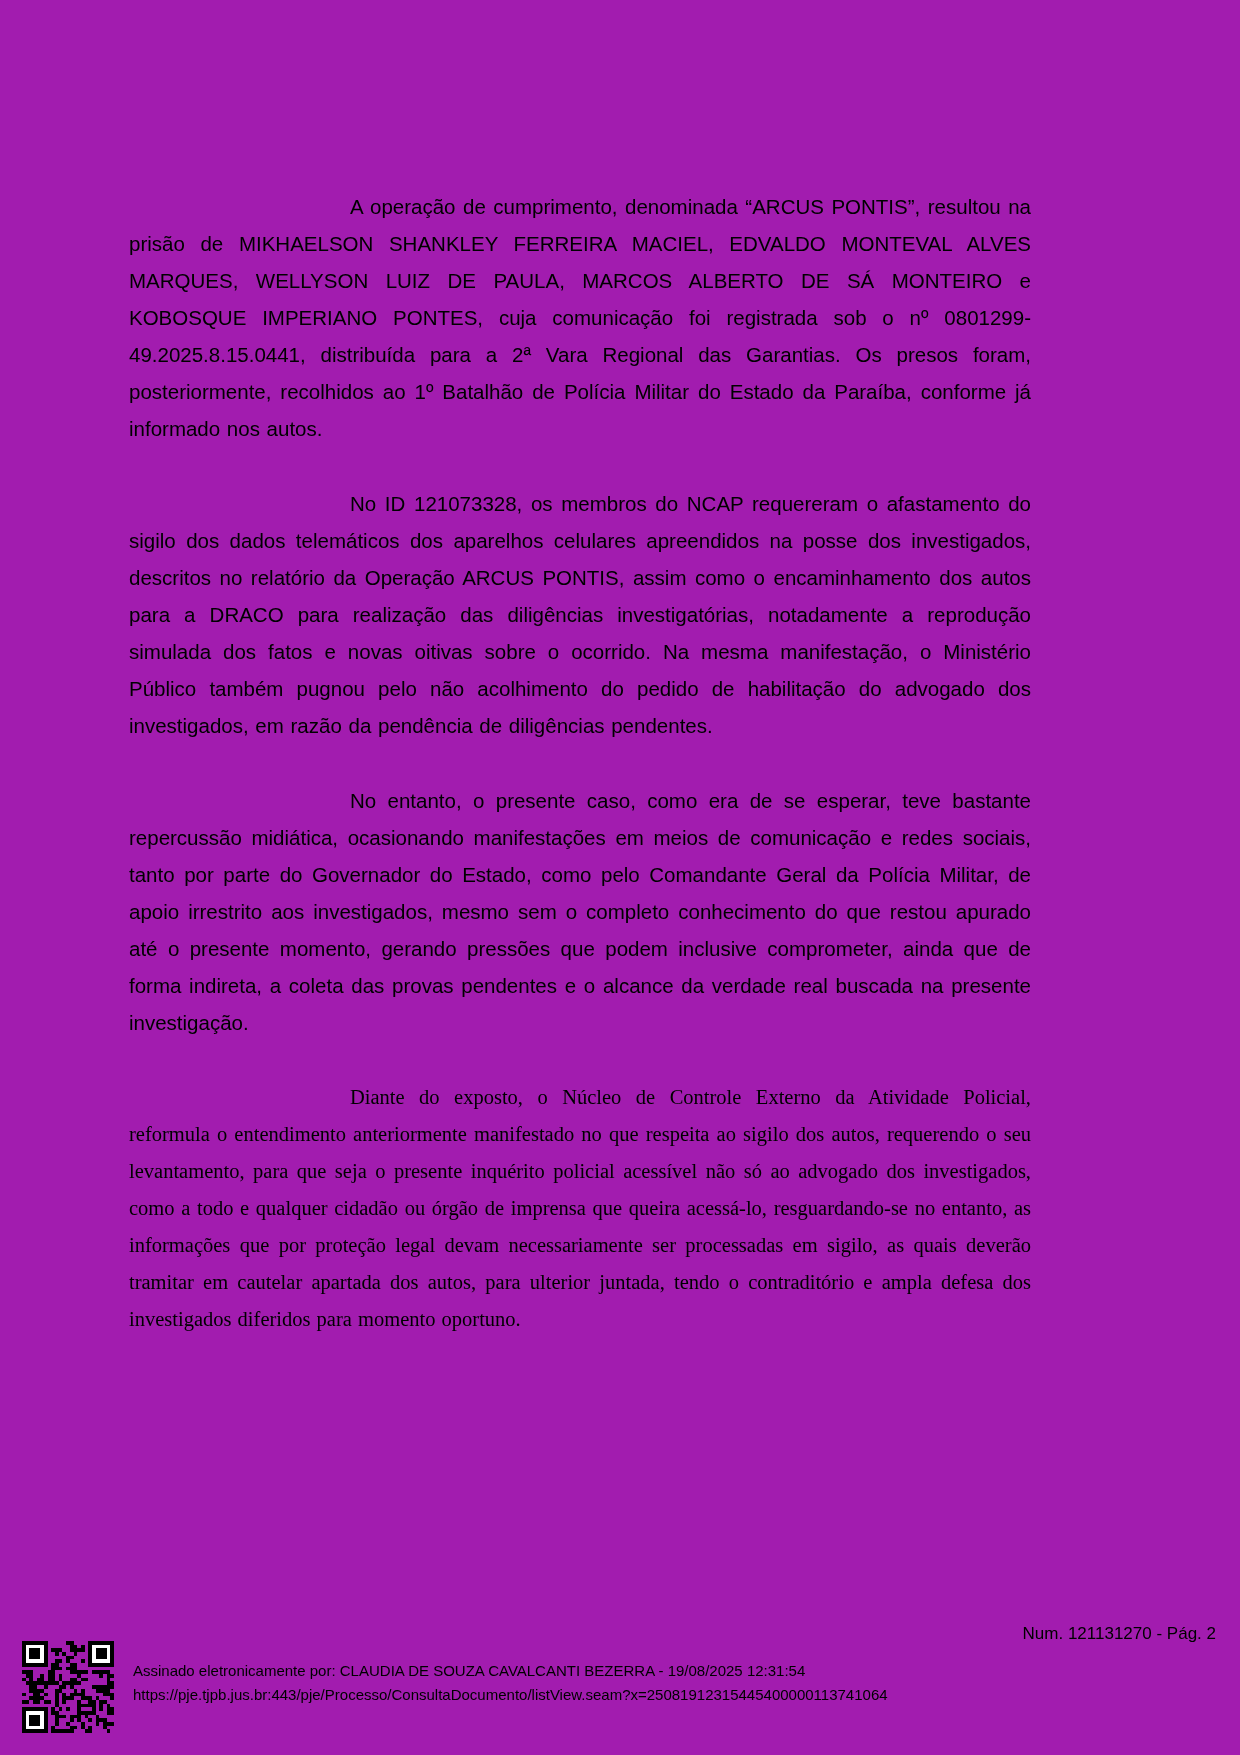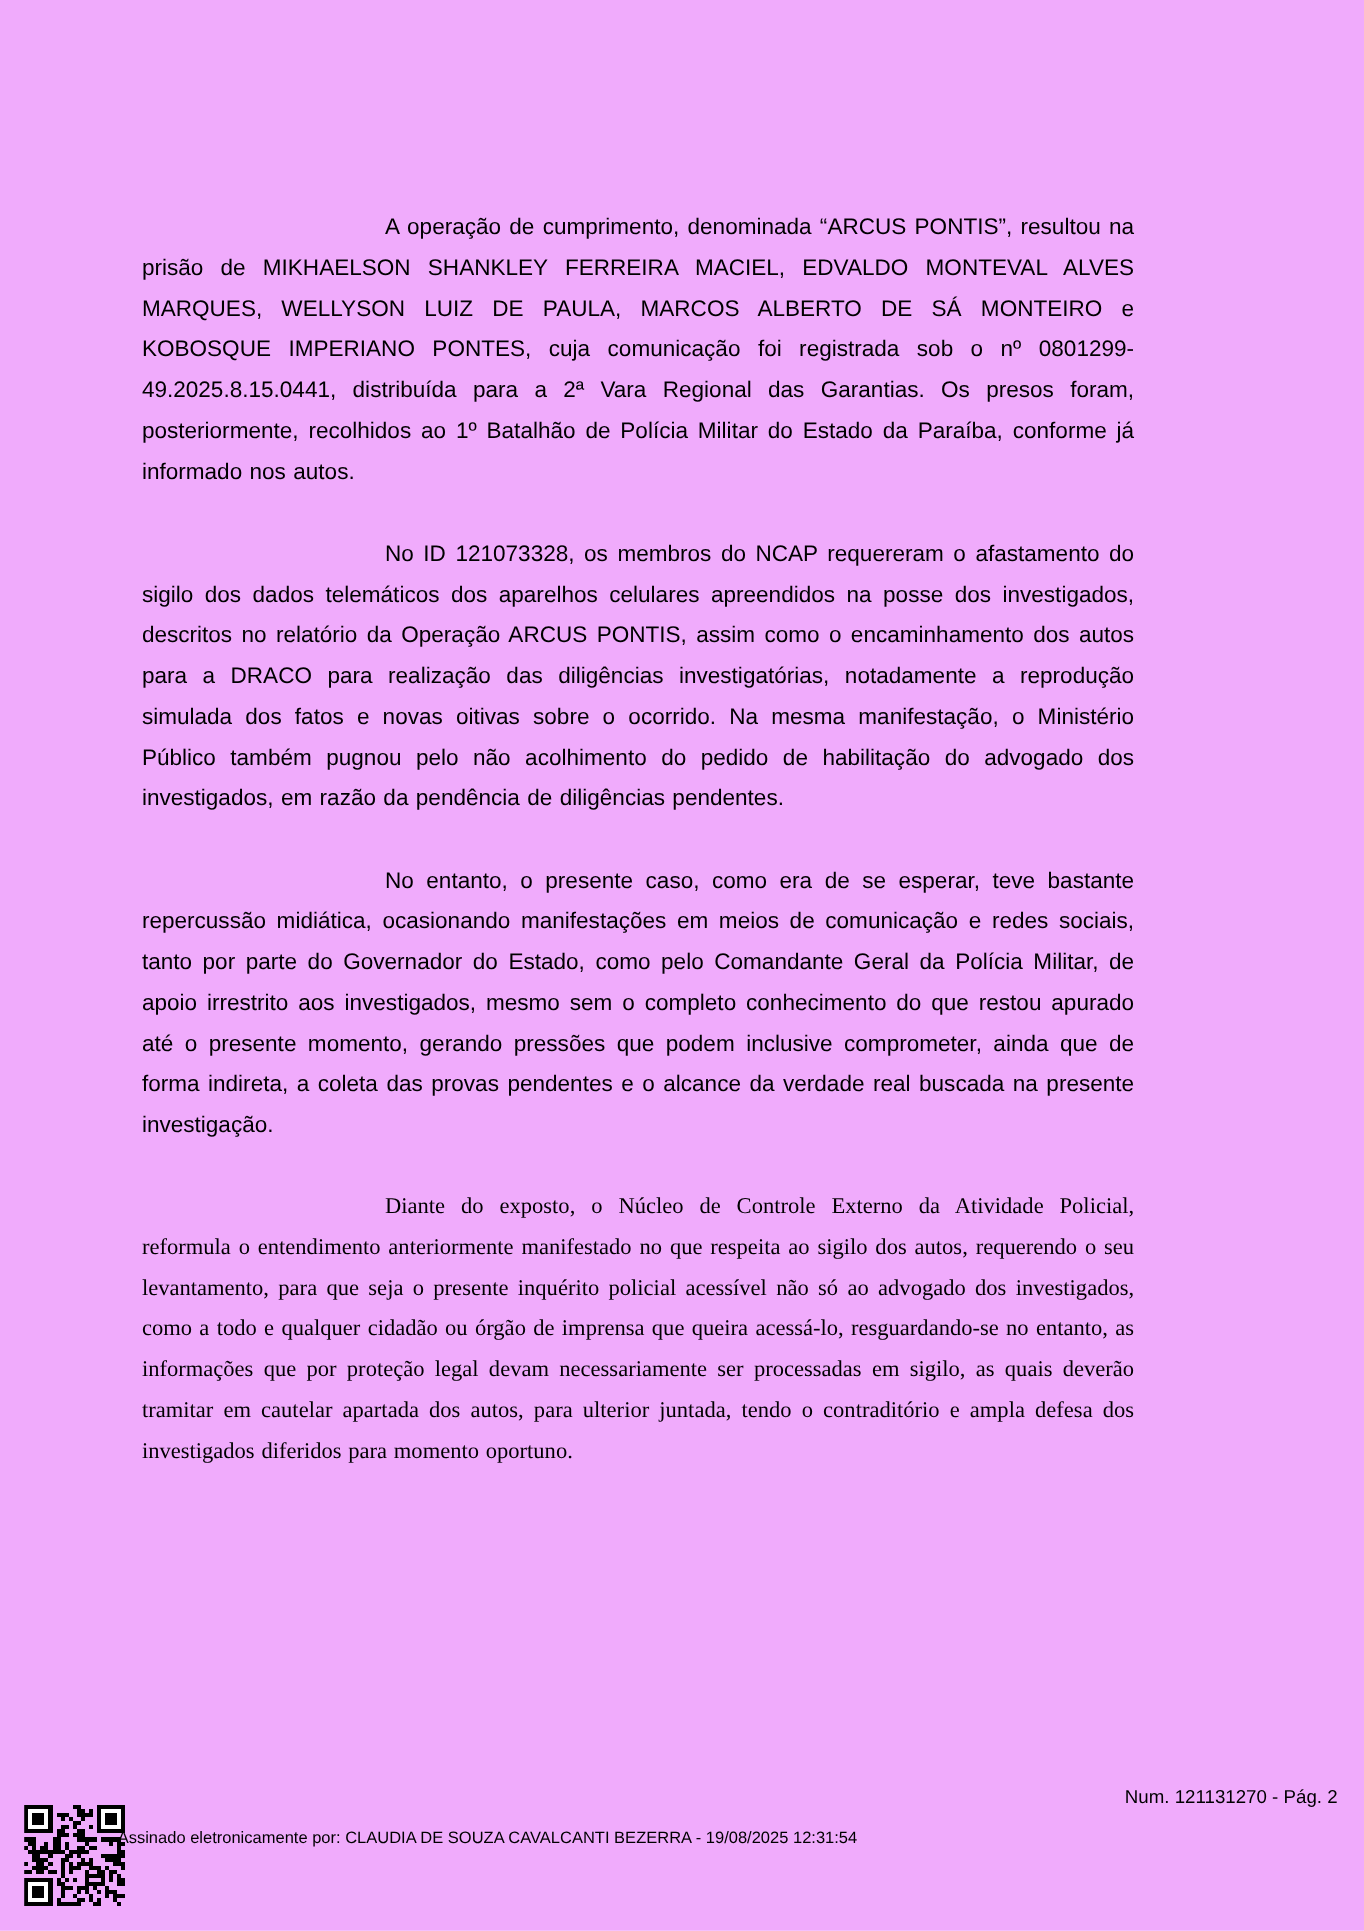"A operação de cumprimento, denominada" .page { background: #f0abfc -> #a21caf }
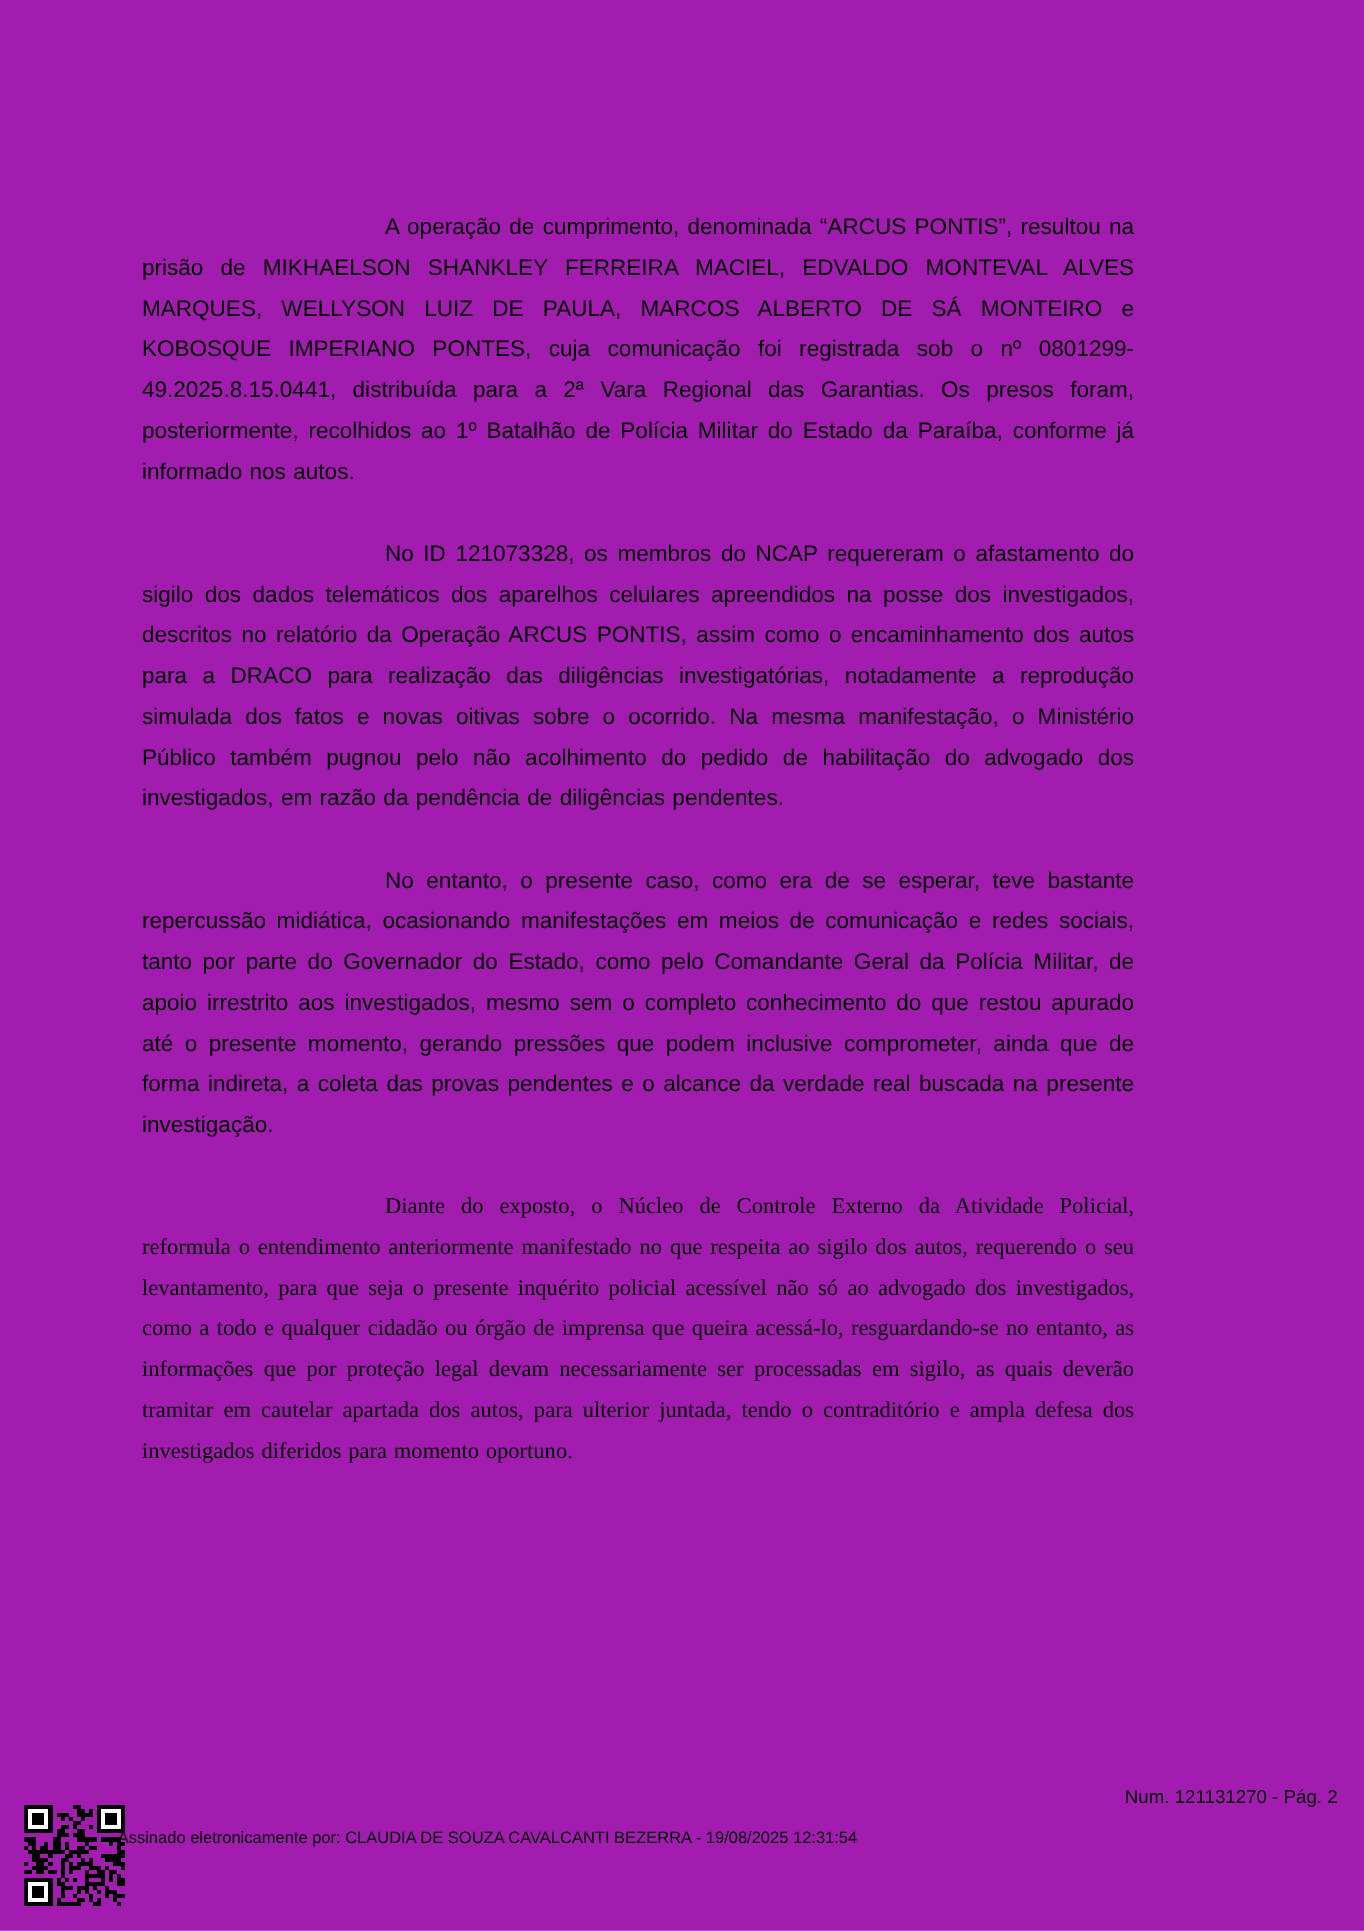"Assinado eletronicamente por: CLAUDIA DE" .footer-meta { left: 107px -> 133px }
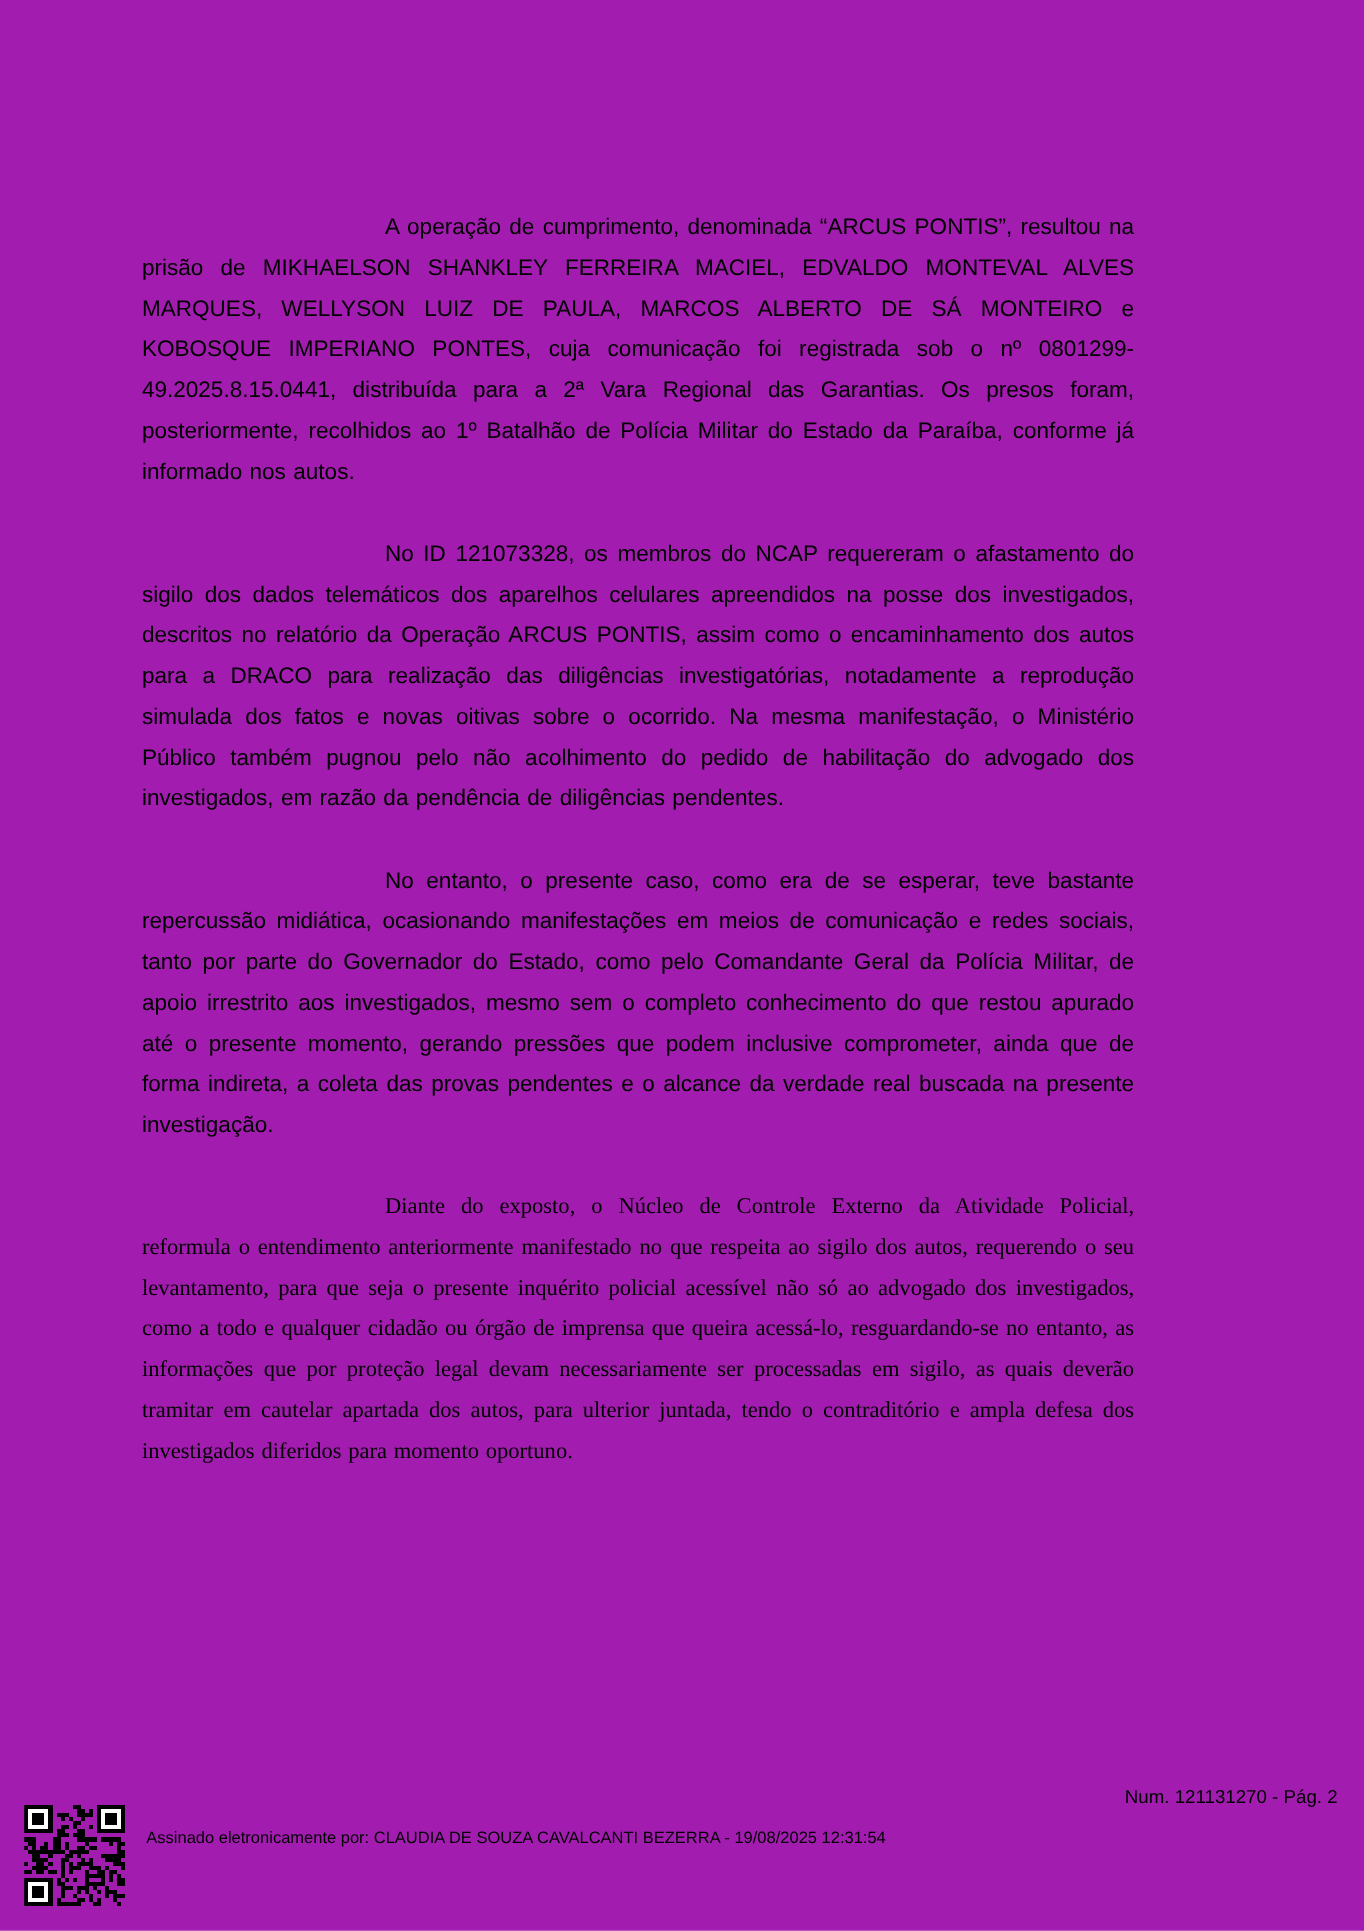"https://pje.tjpb.jus.br:443/pje/Processo" div { html: none -> <div>https://pje.tjpb.jus.br:443/pje/Processo/ConsultaDocumento/listView.seam?x=25081912315445400000113741064</div> }
